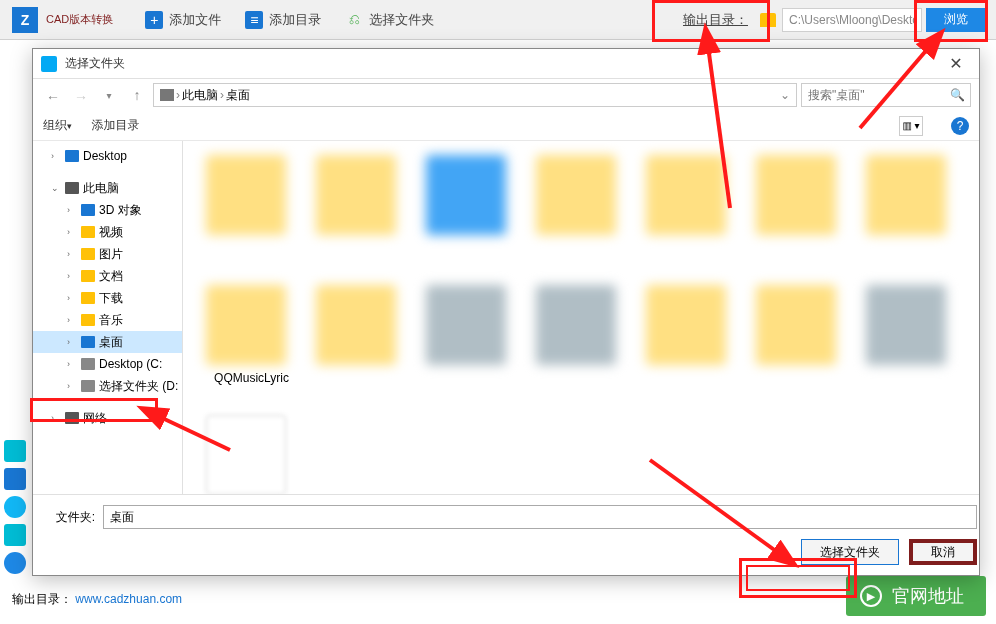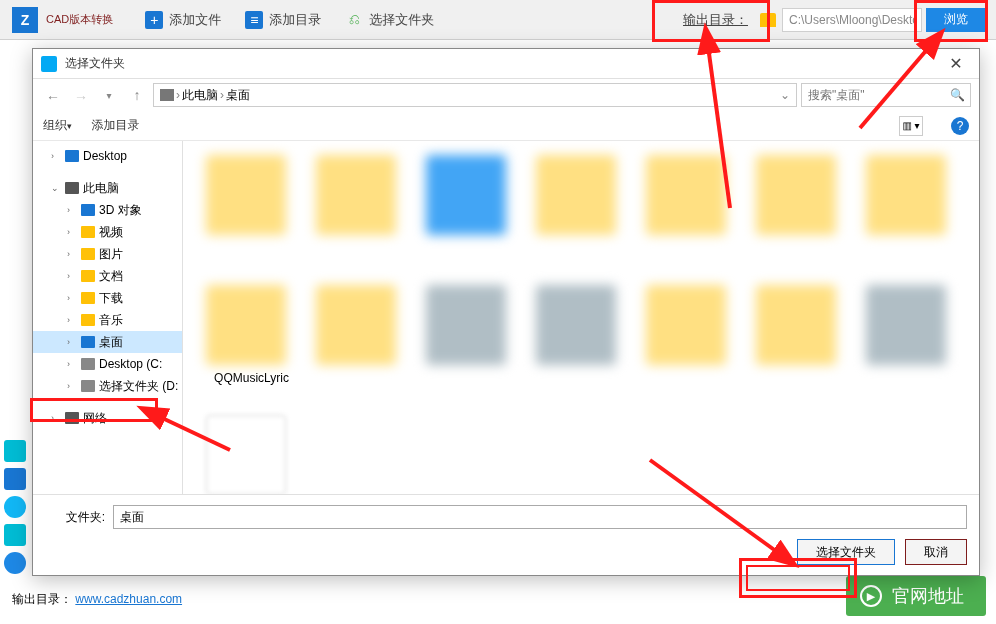"文件夹:" .dlg-footer { padding: 10px 12px -> 10px 2px }
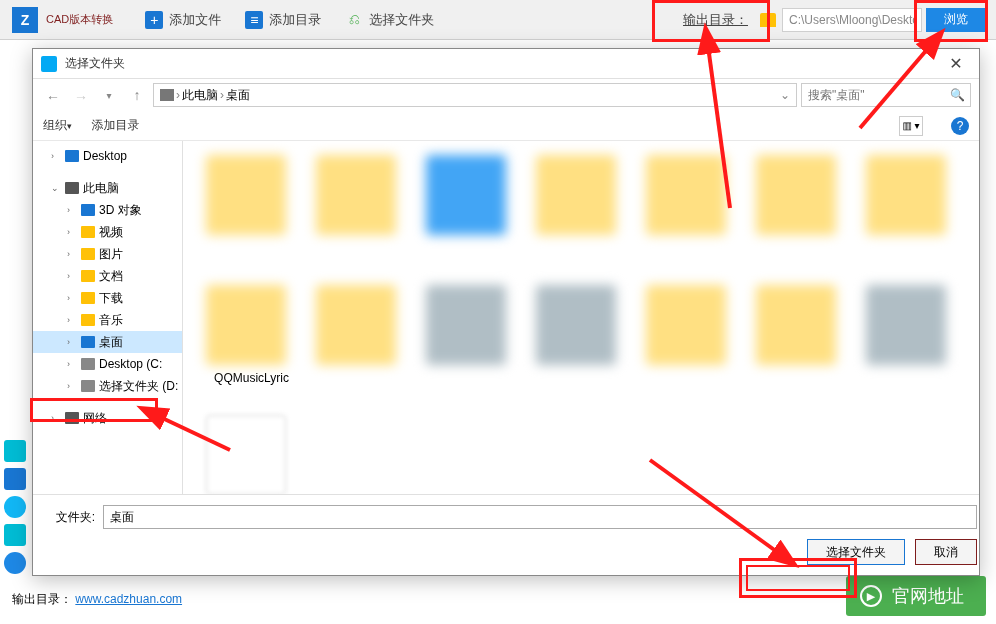"取消" .dlg-btn { border: 1px solid #7f1d1d -> 4px solid #7f1d1d }
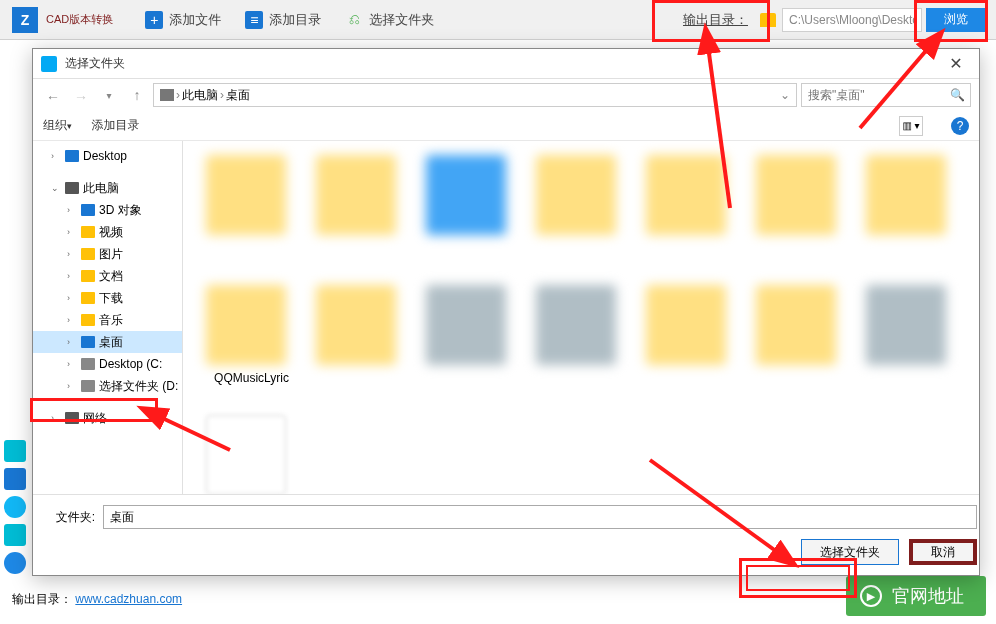"www.cadzhuan.com" .app-bottom a { text-decoration: underline -> none }
